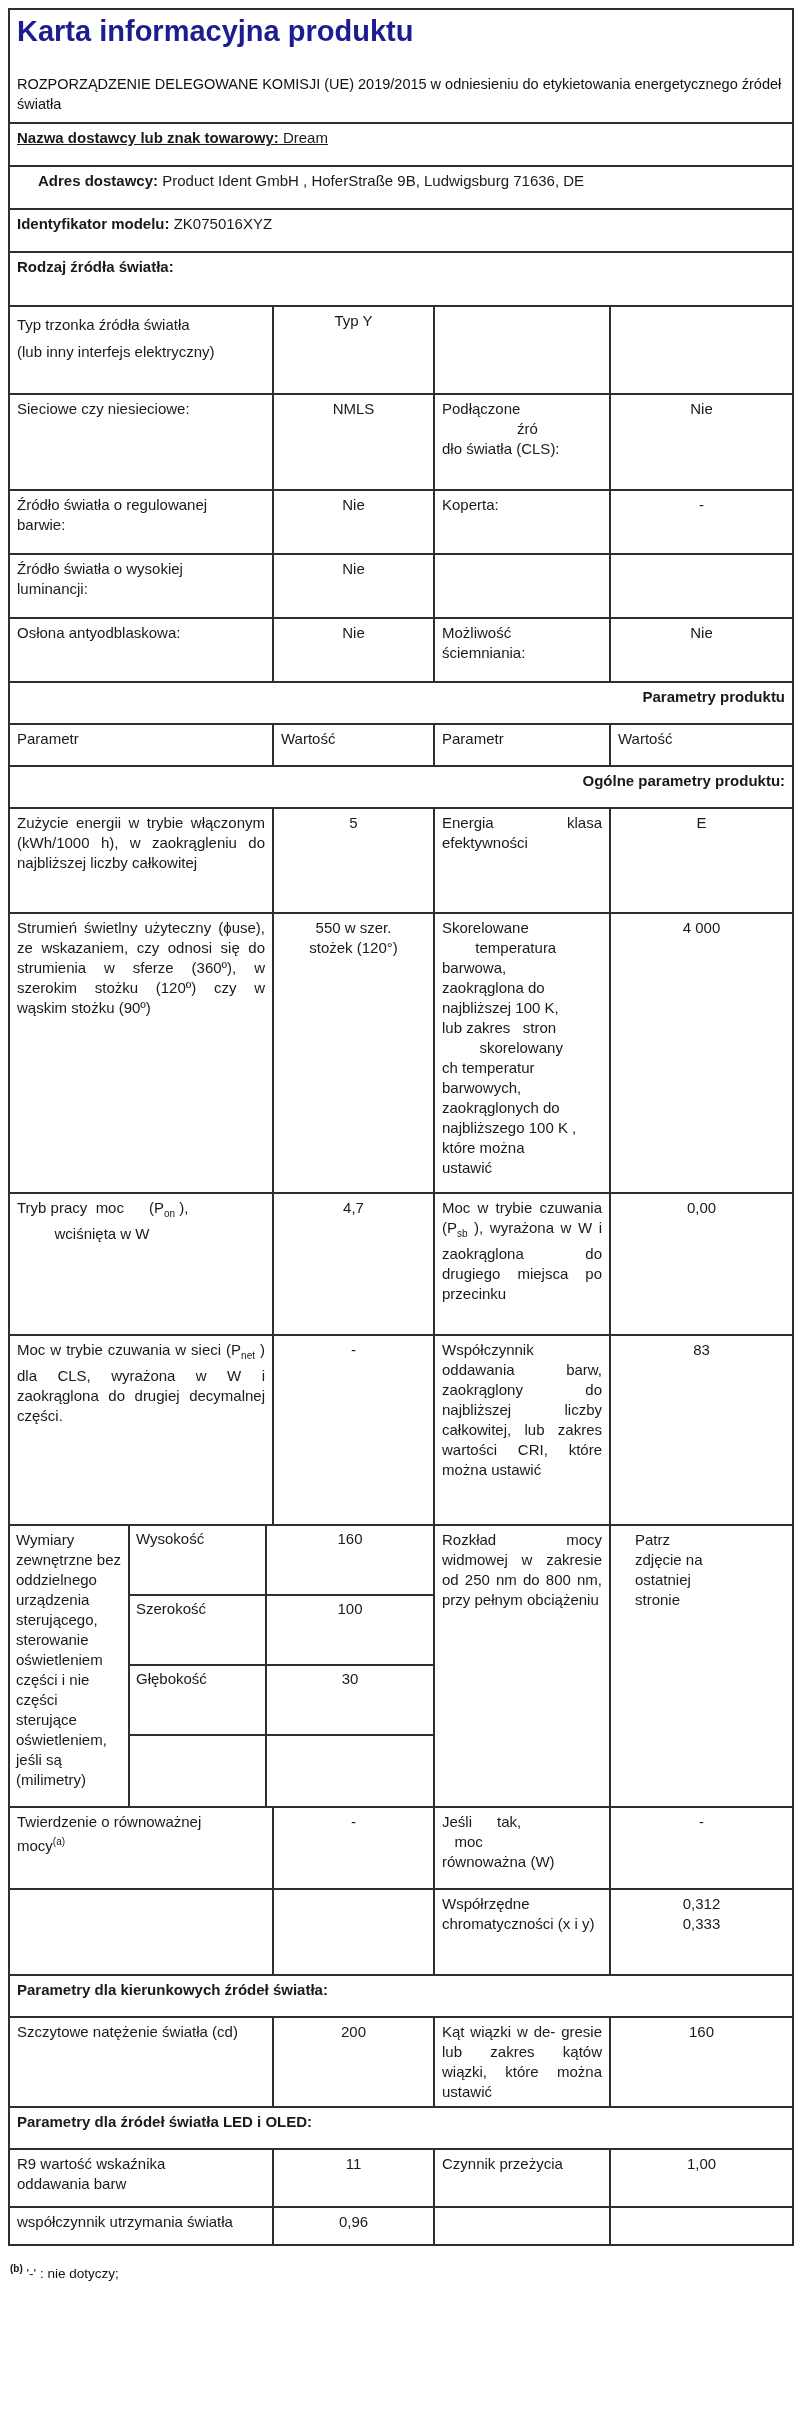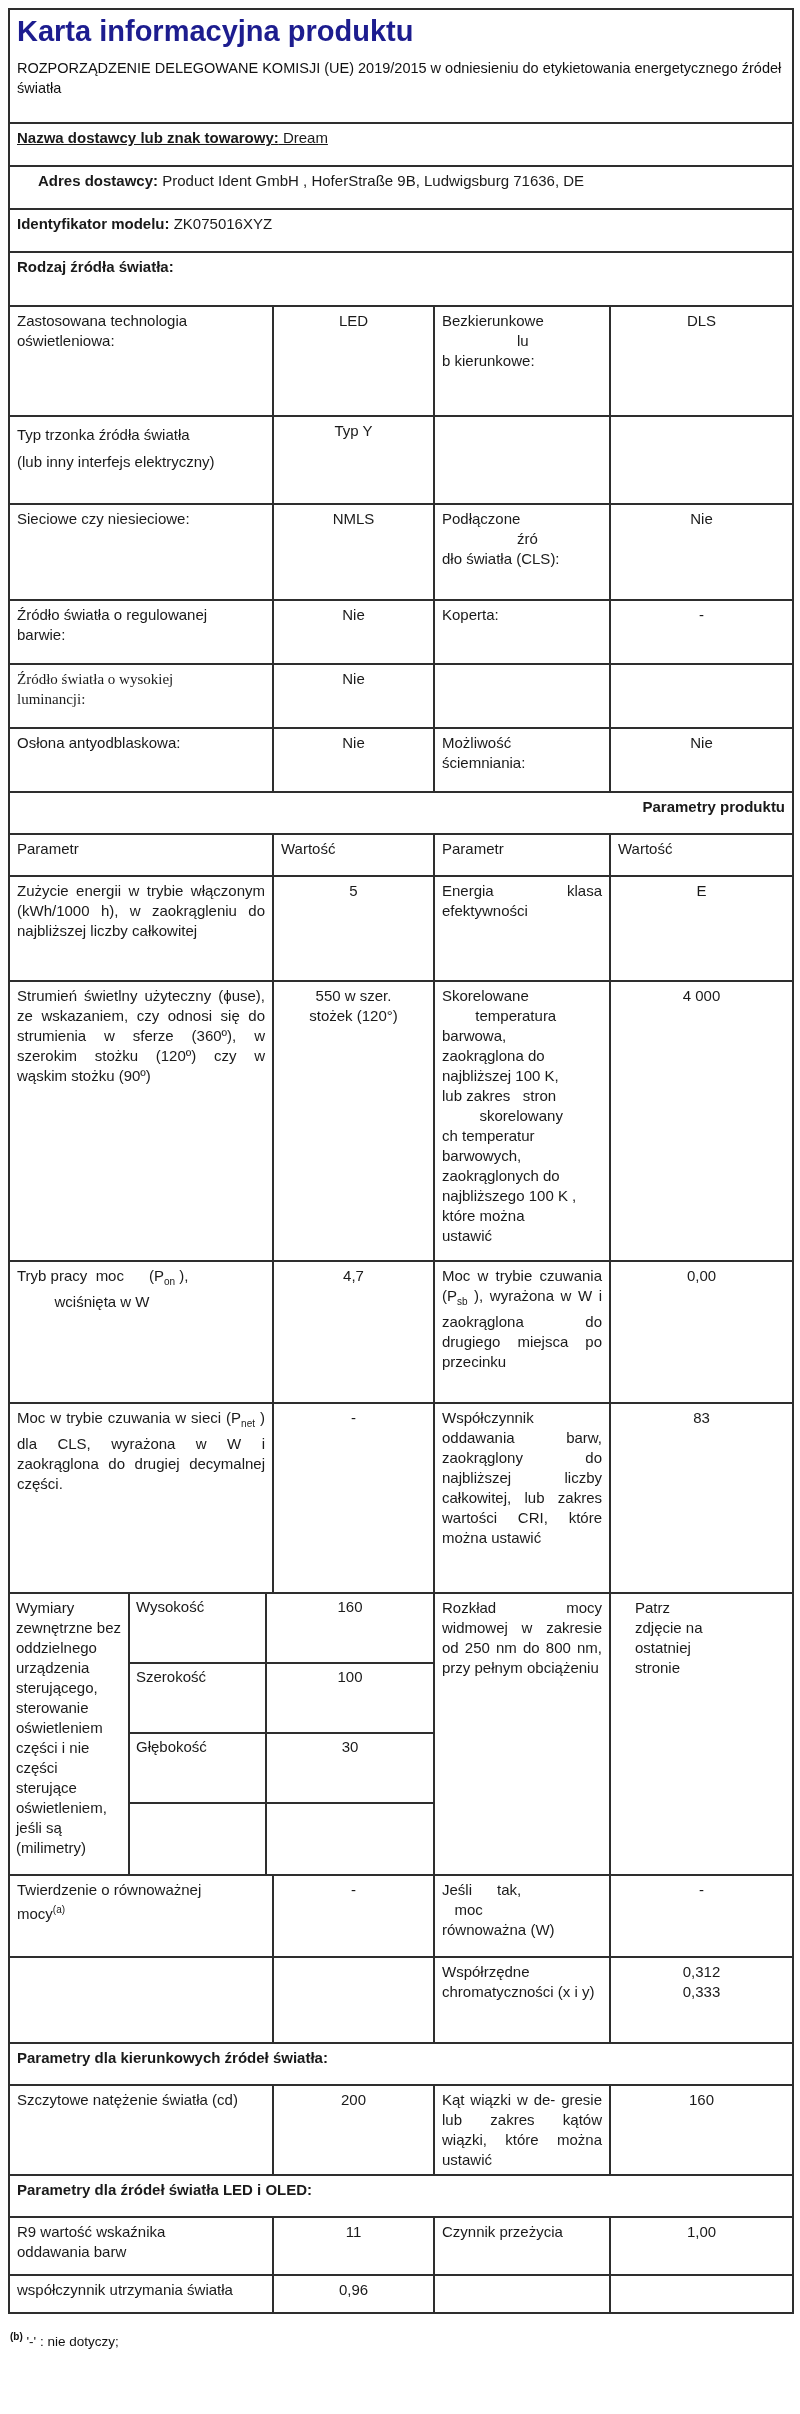"Karta informacyjna produktu" .doc-title { margin-bottom: 10px -> 26px }
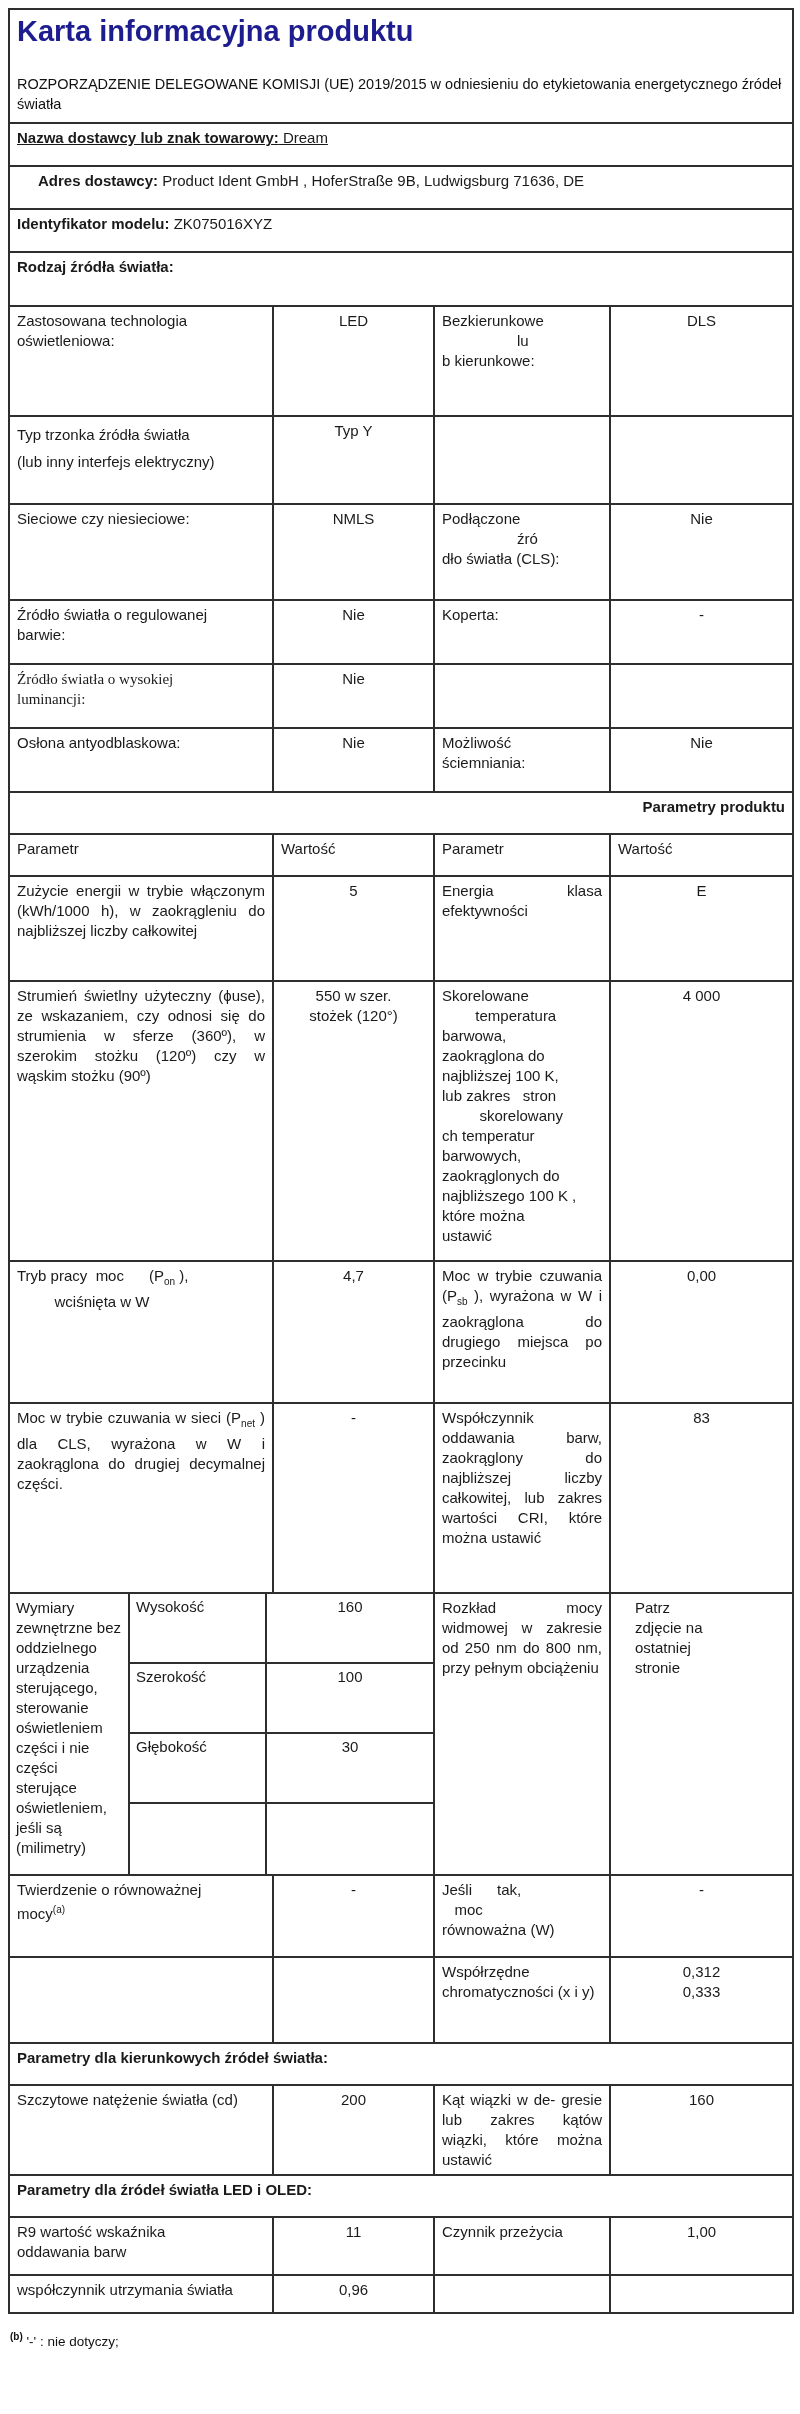"Zastosowana technologia" tr { html: <tr> <td>Zastosowana technologia oświetleniowa:</td> <td>LED</td> <td>Bezkierunkowe &nbsp;&nbsp;&nbsp;&nbsp;&nbsp;&nbsp;&nbsp;&nbsp;&nbsp;&nbsp;&nbsp;&nbsp;&nbsp;&nbsp;&nbsp;&nbsp;&nbsp;&nbsp;lu b kierunkowe:</td> <td>DLS</td> </tr> -> none }
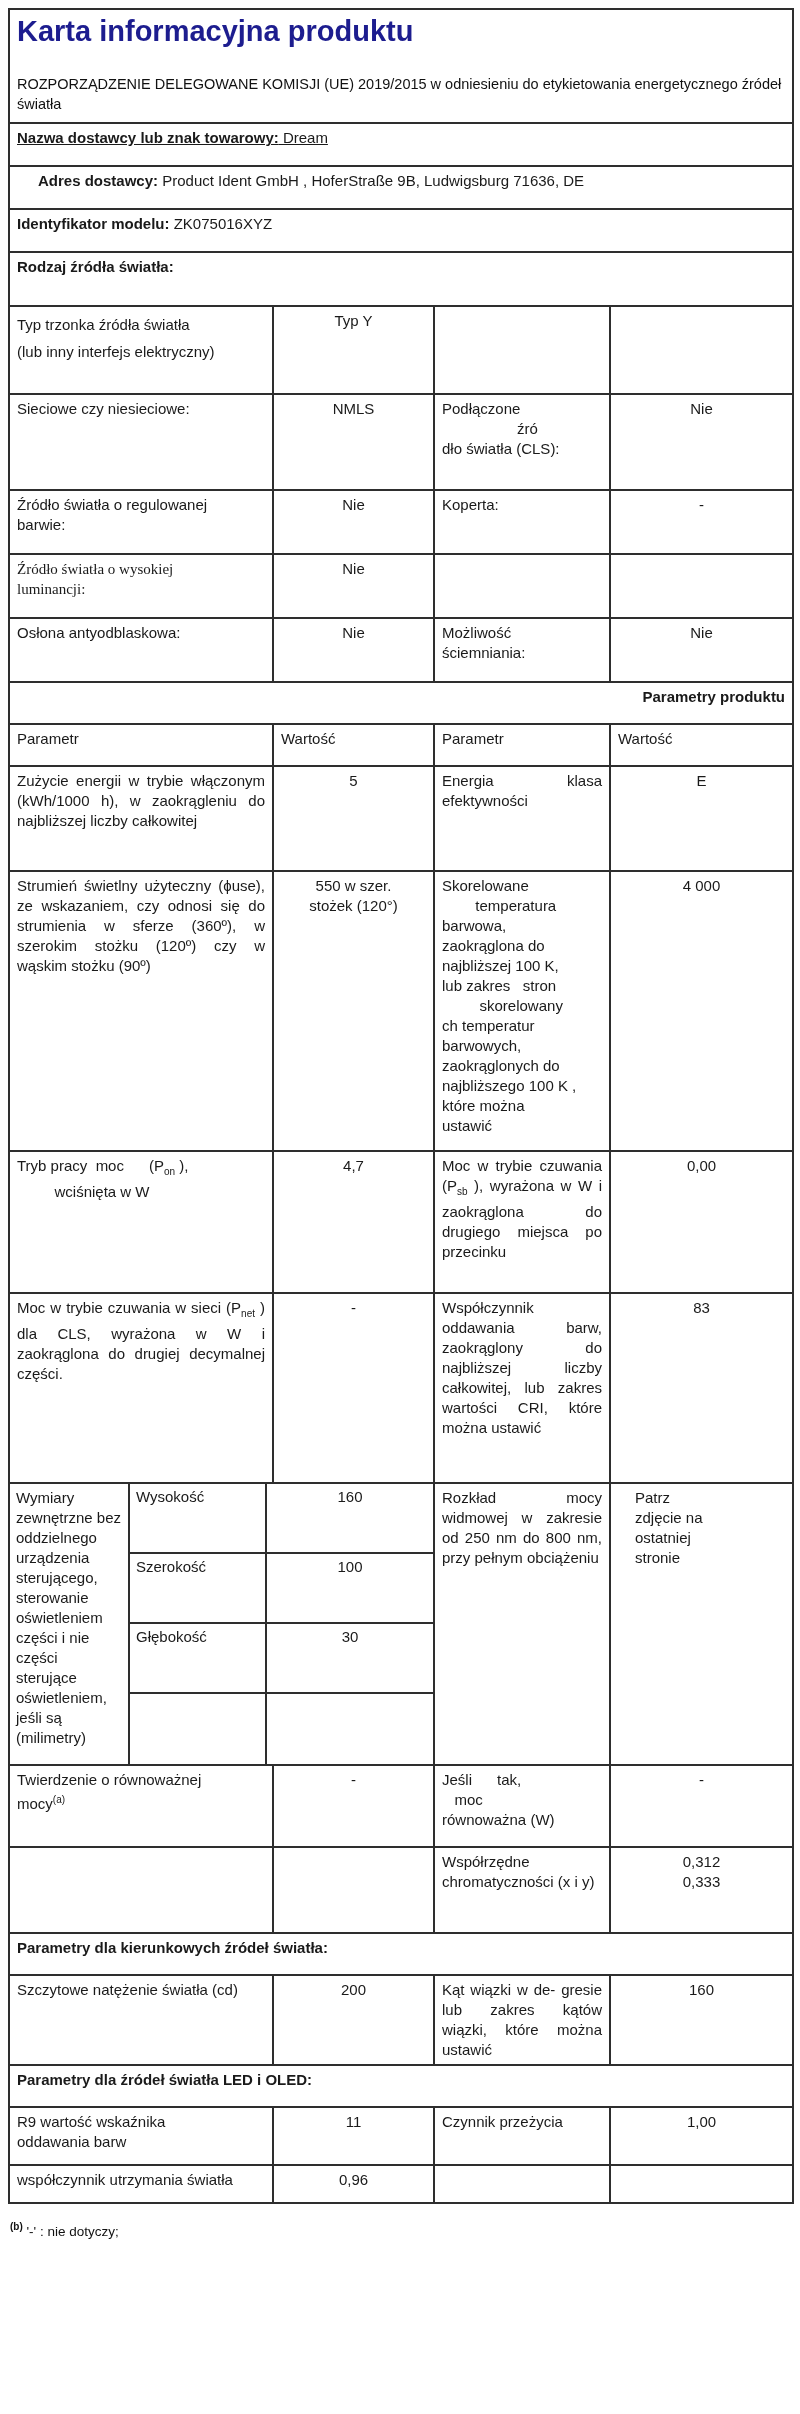"Źródło światła o wysokiej" td.pre { font-family: Liberation Serif, serif -> none }
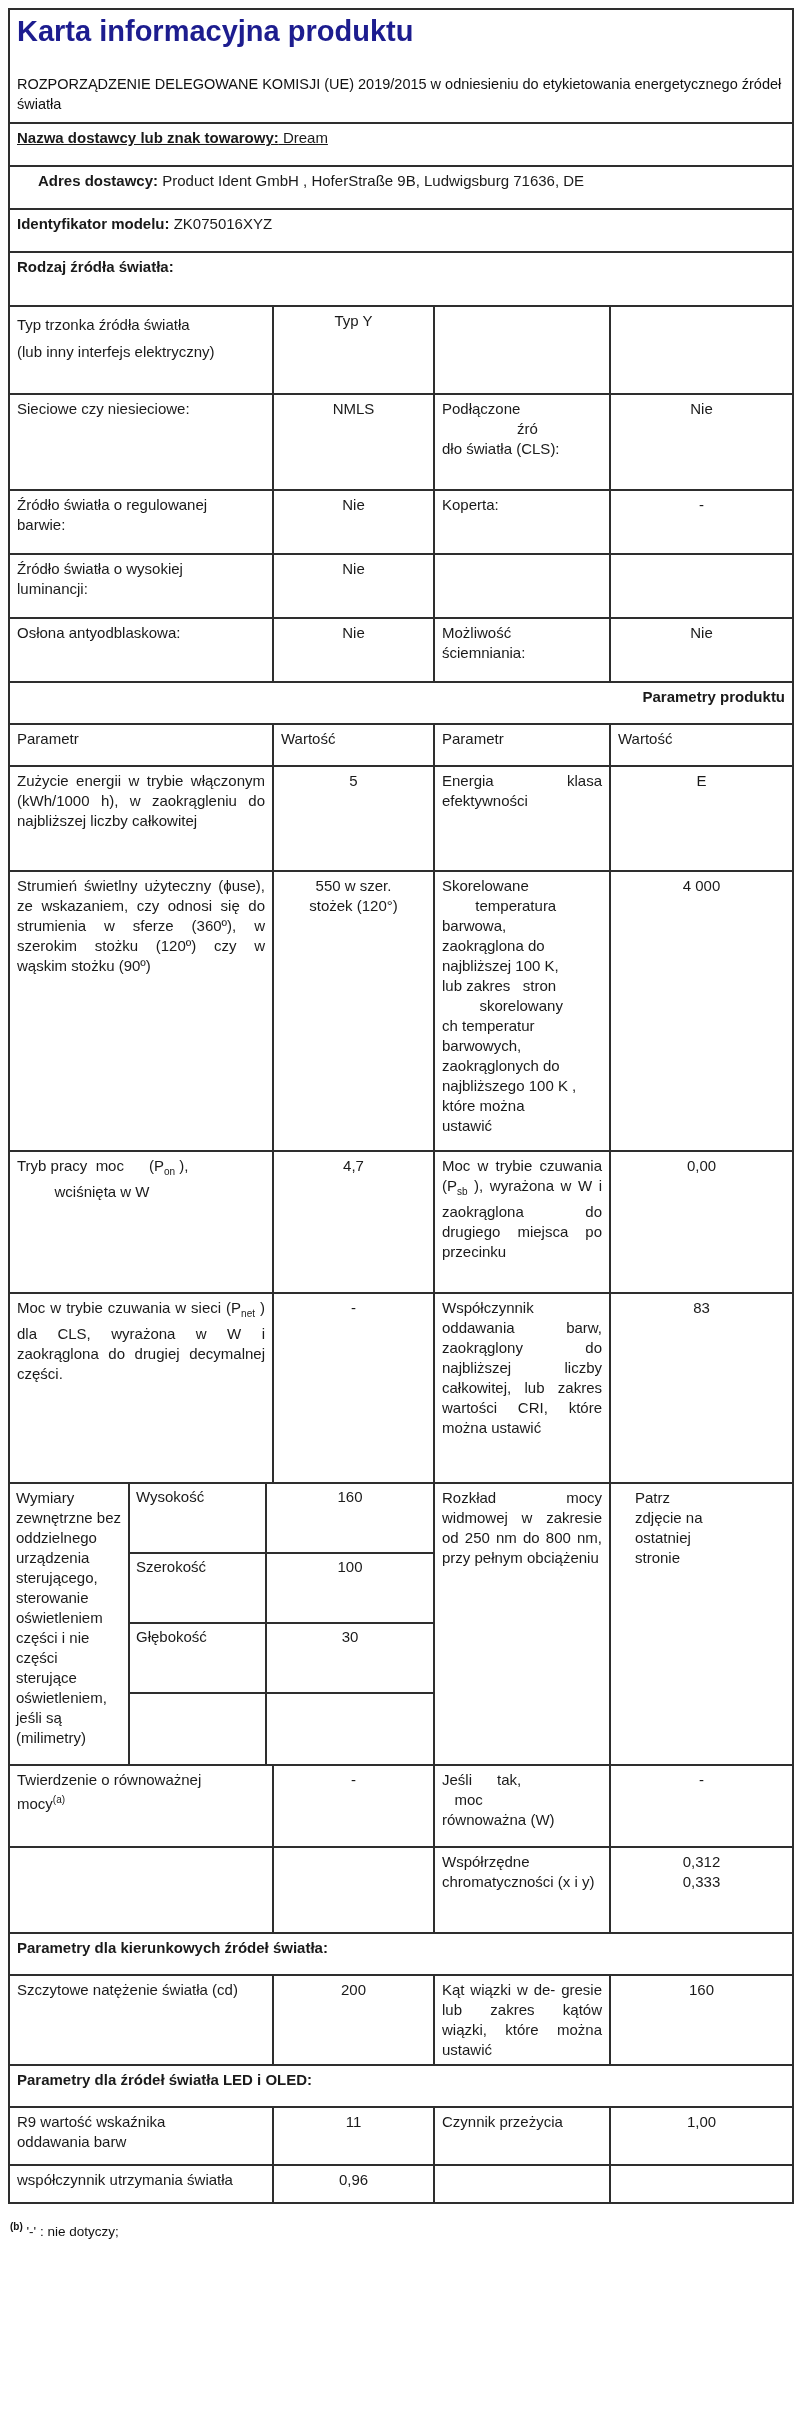"Ogólne parametry produktu:" tr { html: none -> <tr> <td>Ogólne parametry produktu:</td> </tr> }
